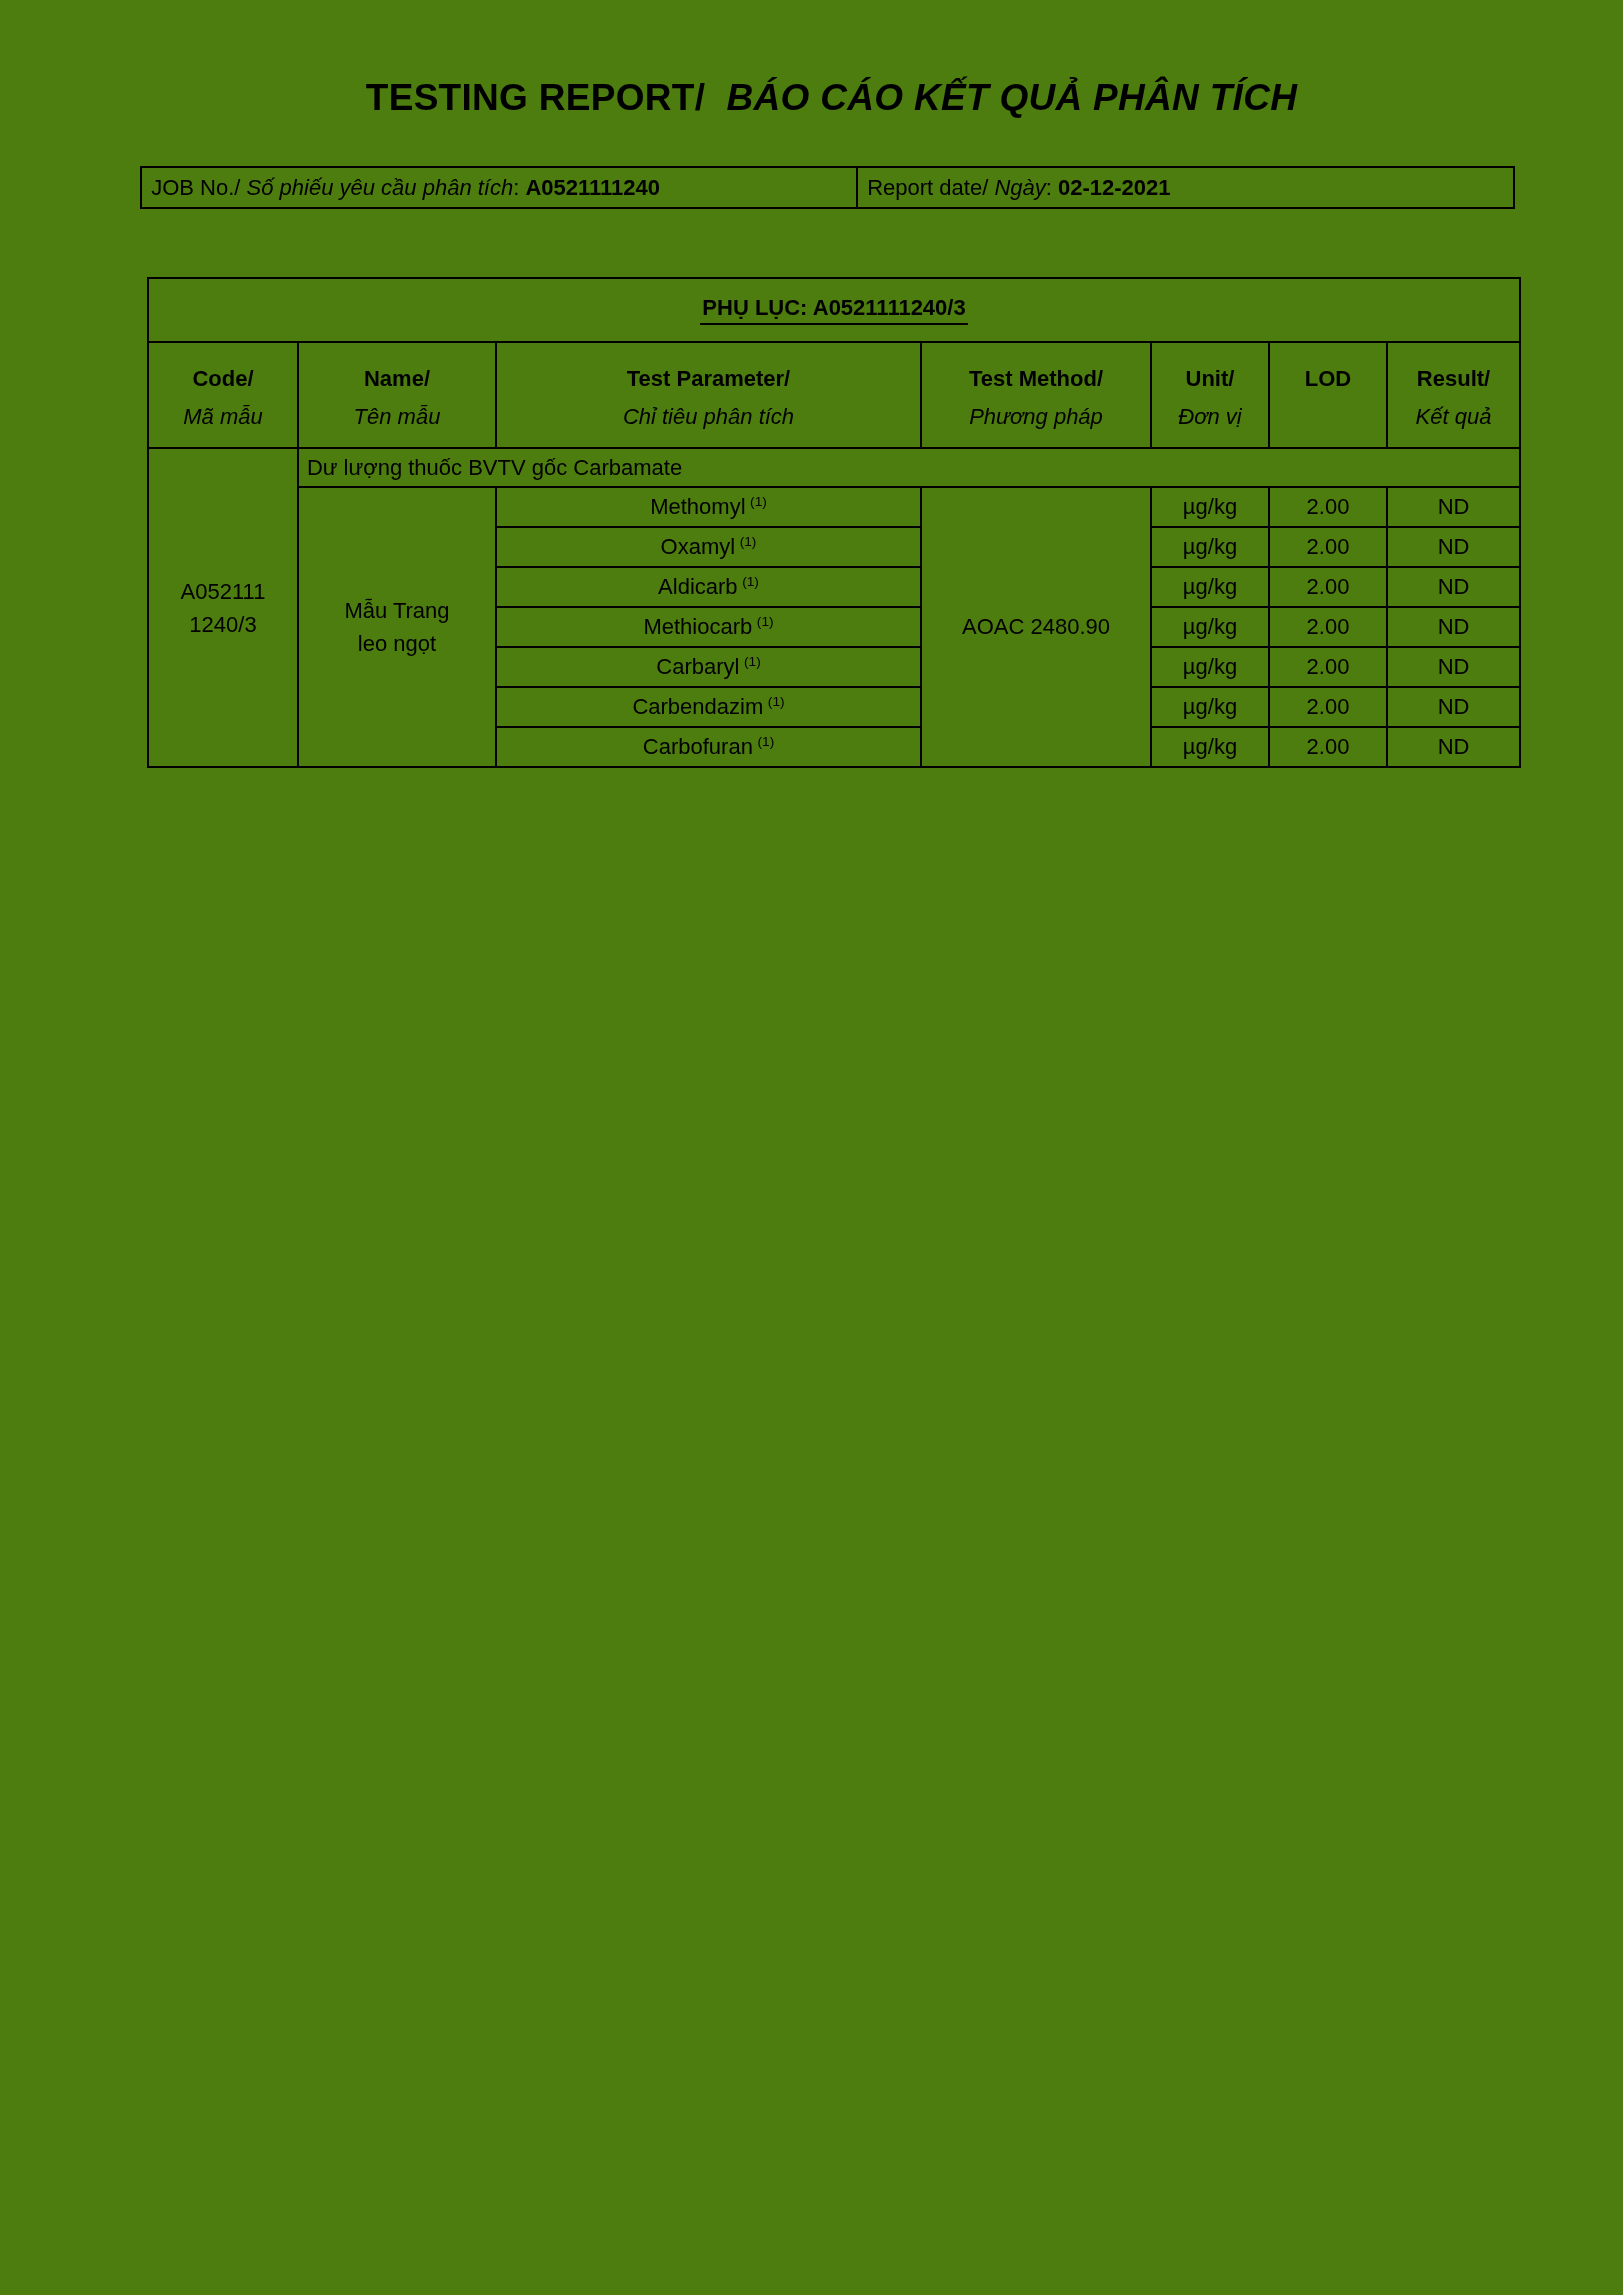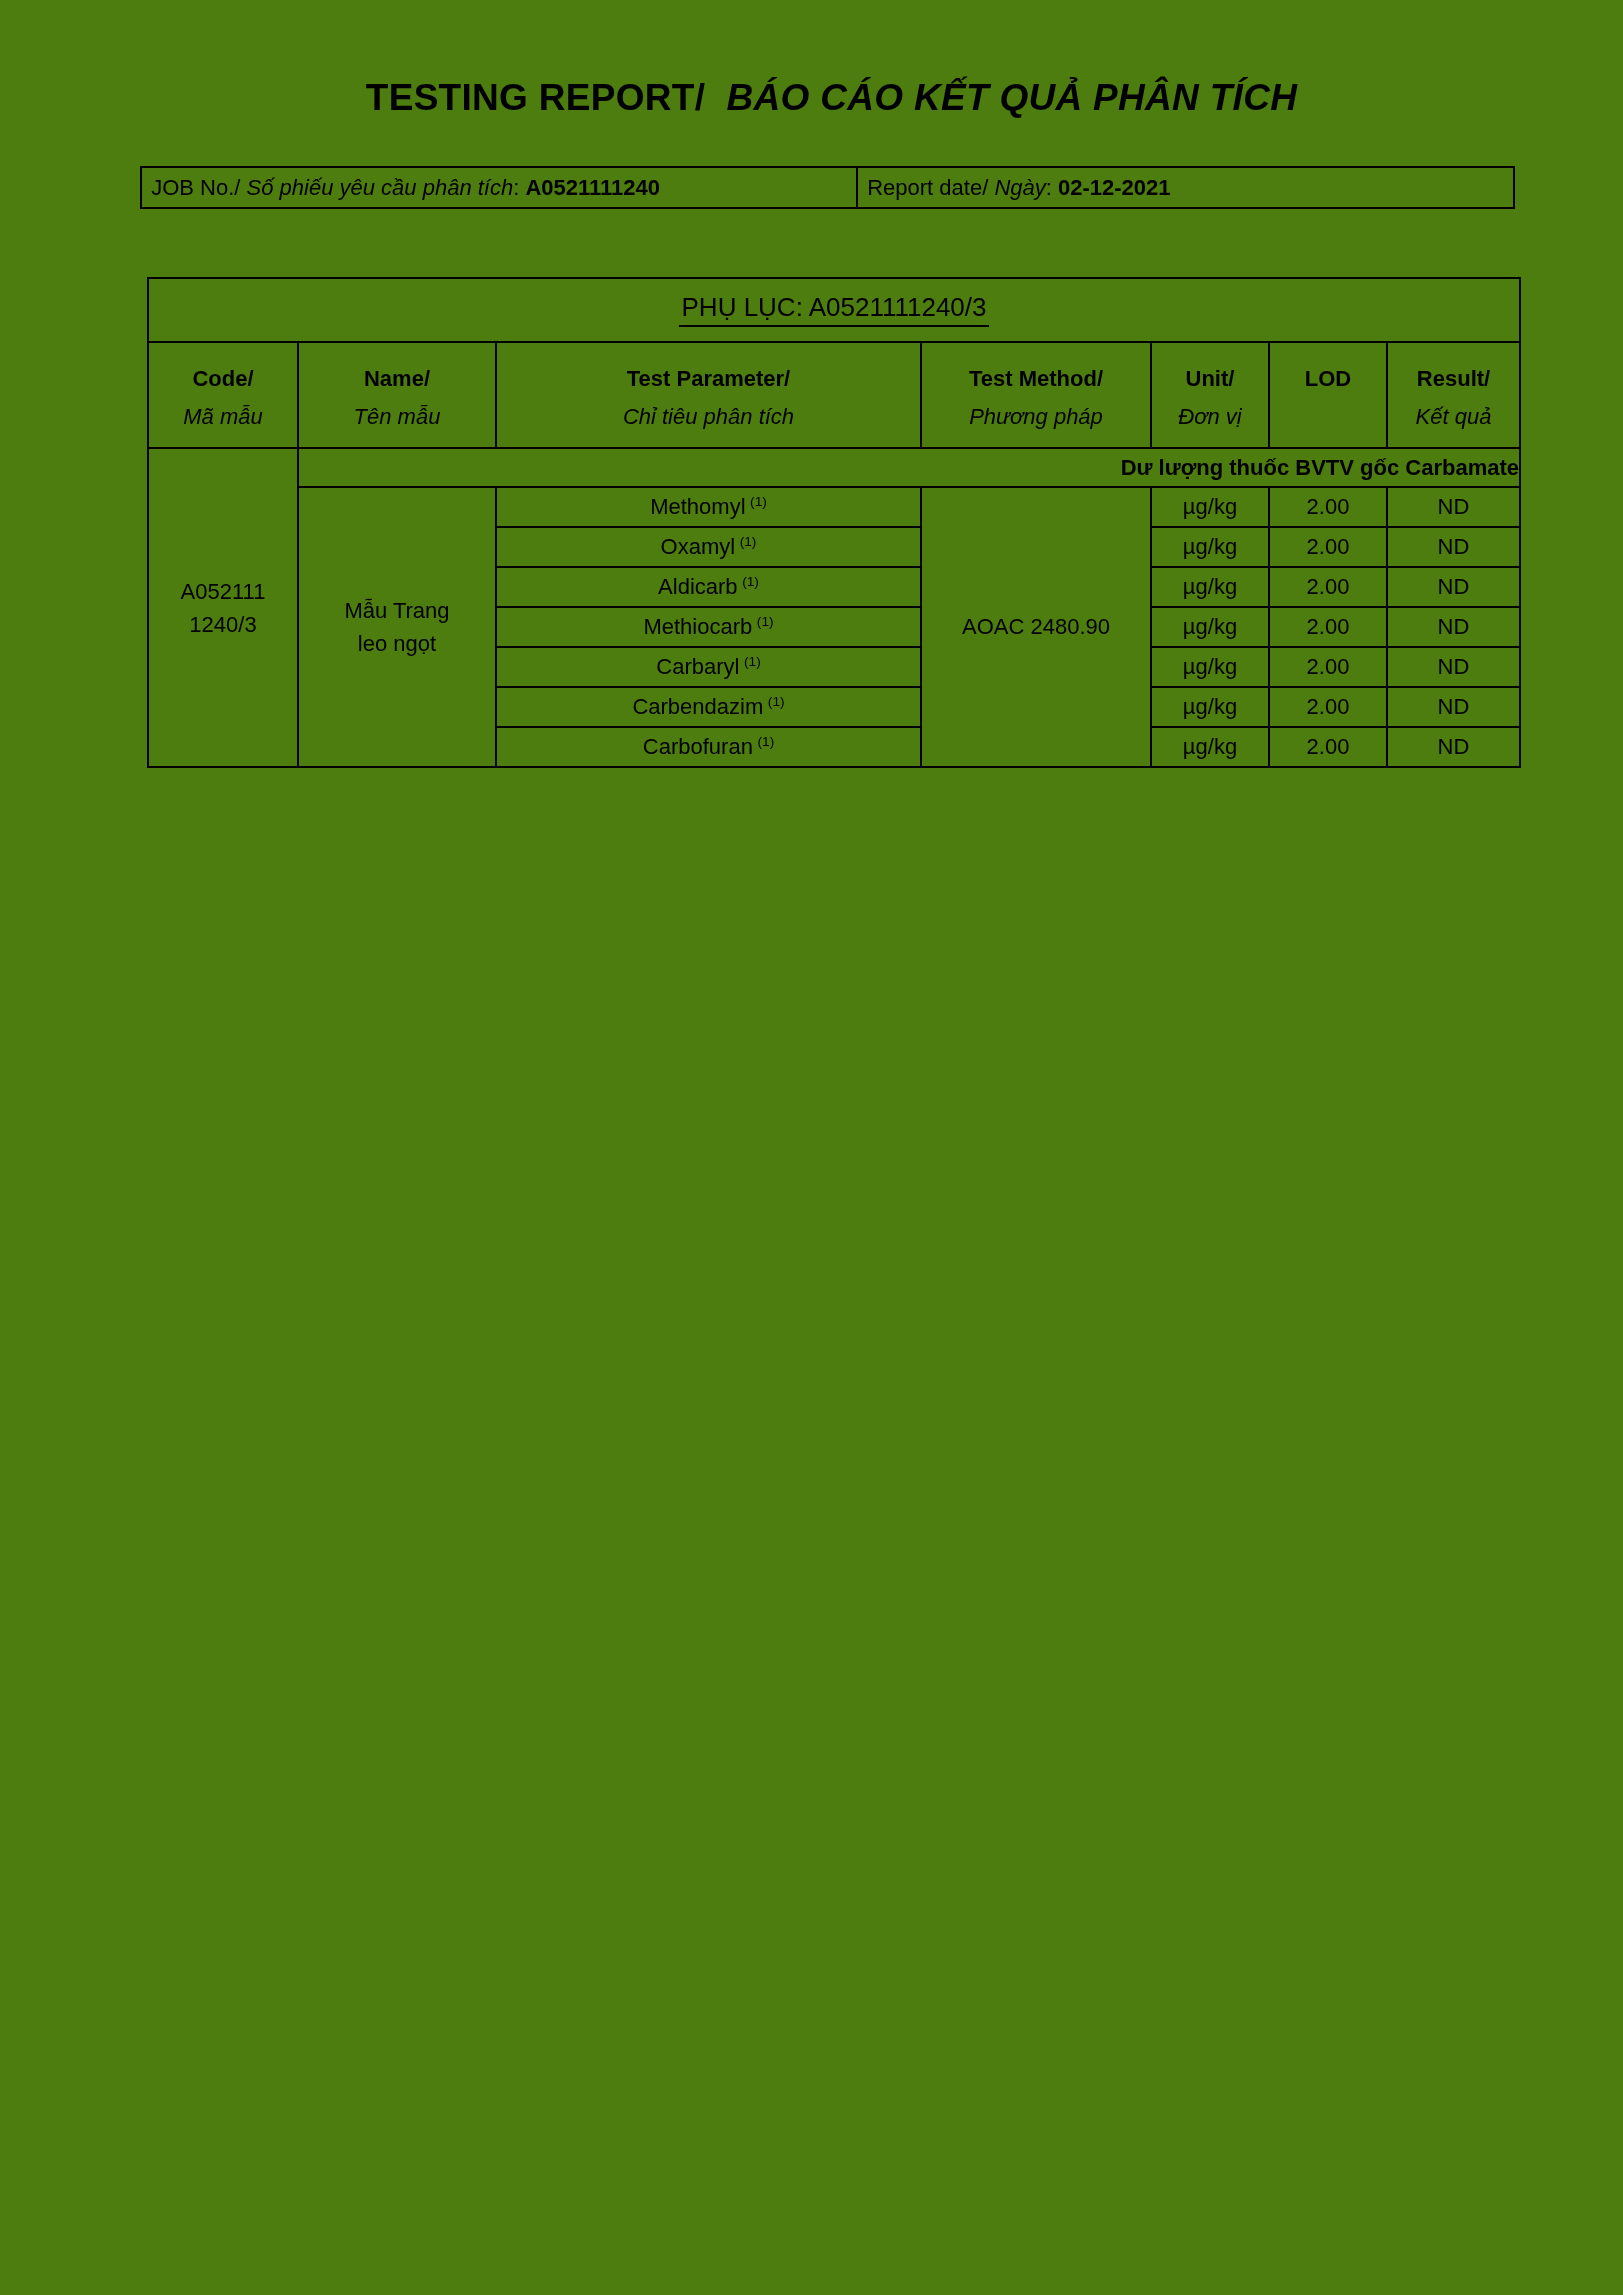"PHỤ LỤC: A0521111240/3" .caption-text { font-size: 26px -> 22px; font-weight: normal -> bold }
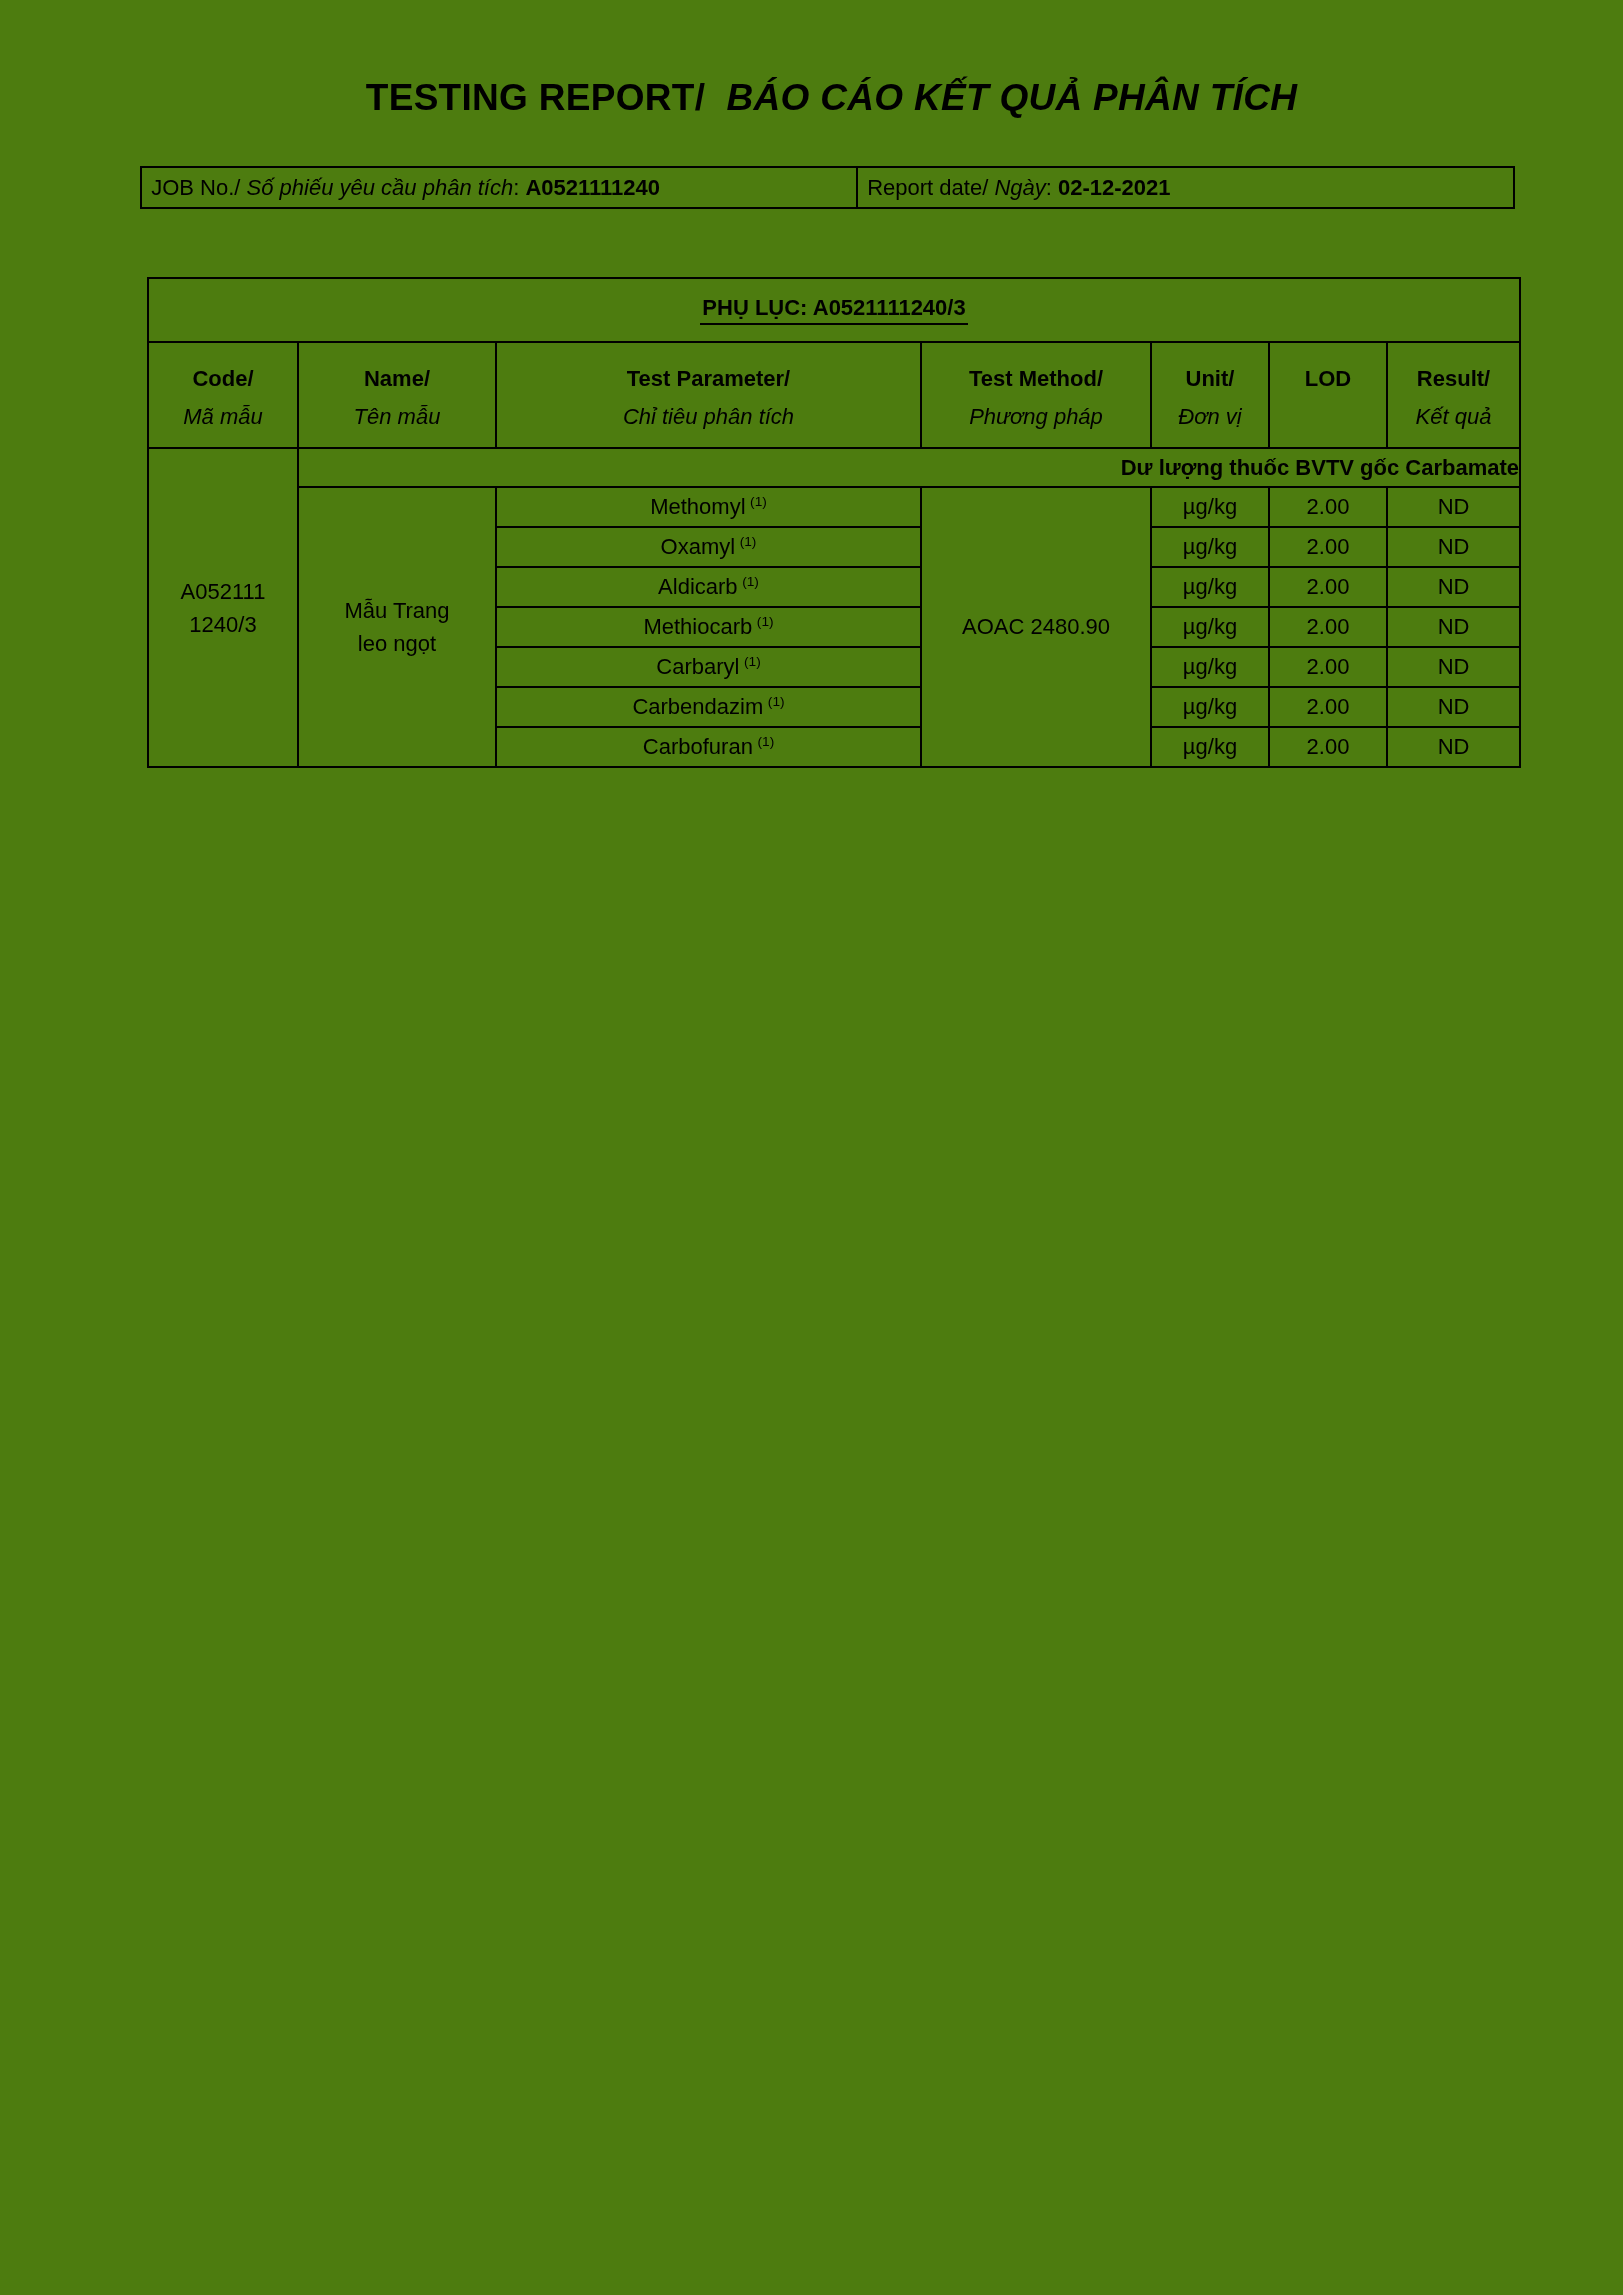"Dư lượng thuốc BVTV gốc" tr.group-row th { font-weight: bold -> normal; text-align: right -> left }
